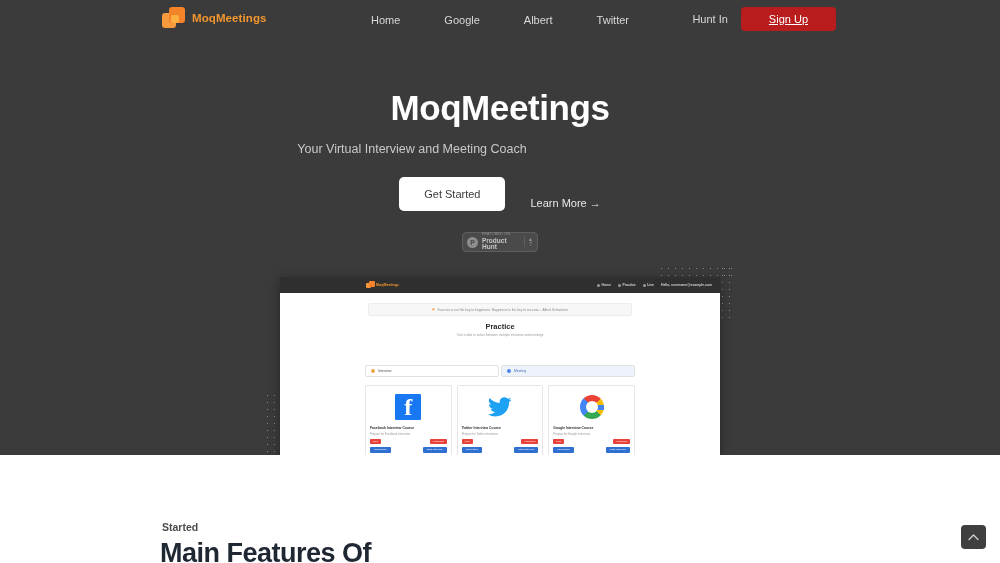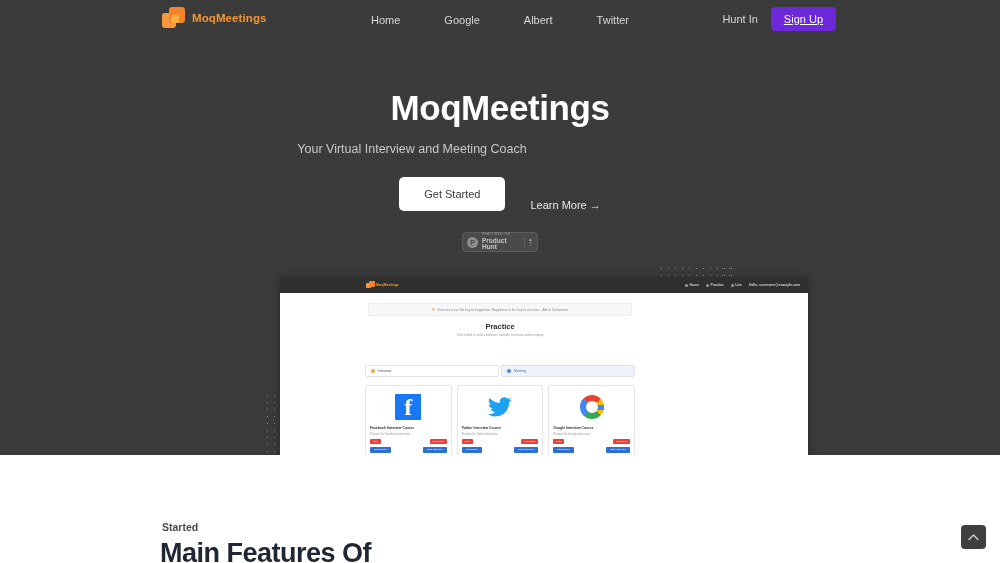"Sign Up" .signup { background: #6d28d9 -> #b91c1c; padding: 6px 13px -> 6px 28px }
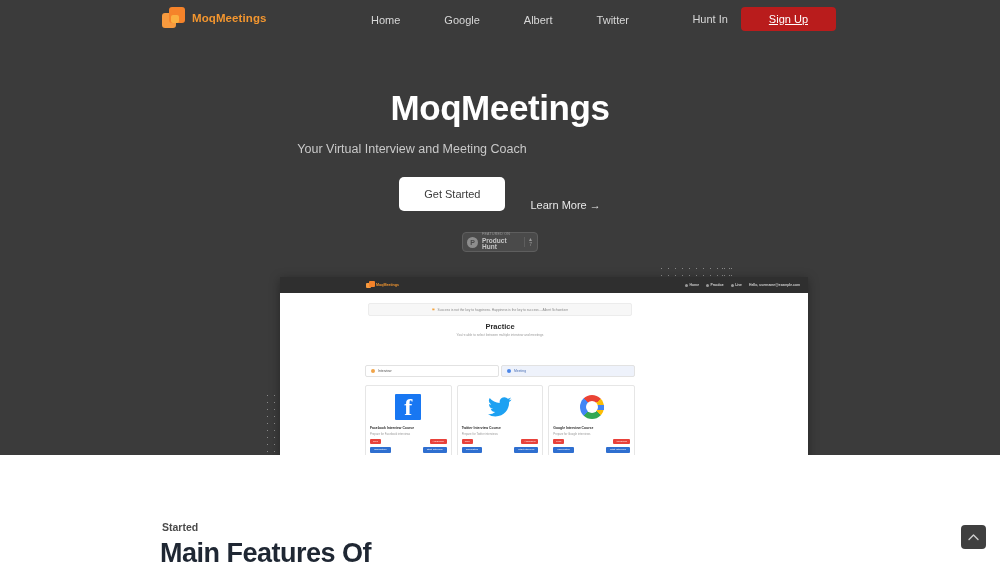"Get Started" .cta-row { align-items: flex-end -> flex-start }
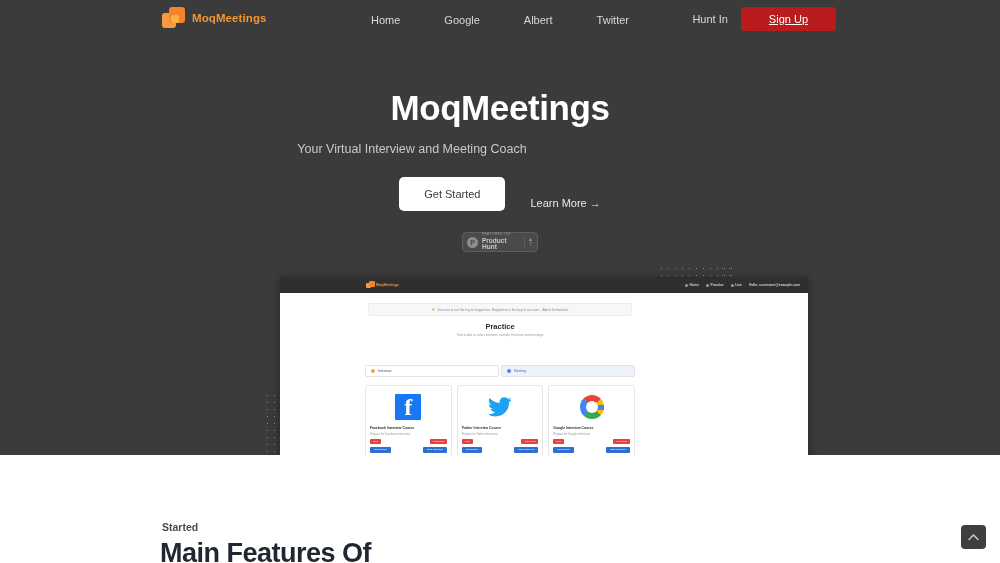"Practice" .shot { width: 528px -> 440px }
